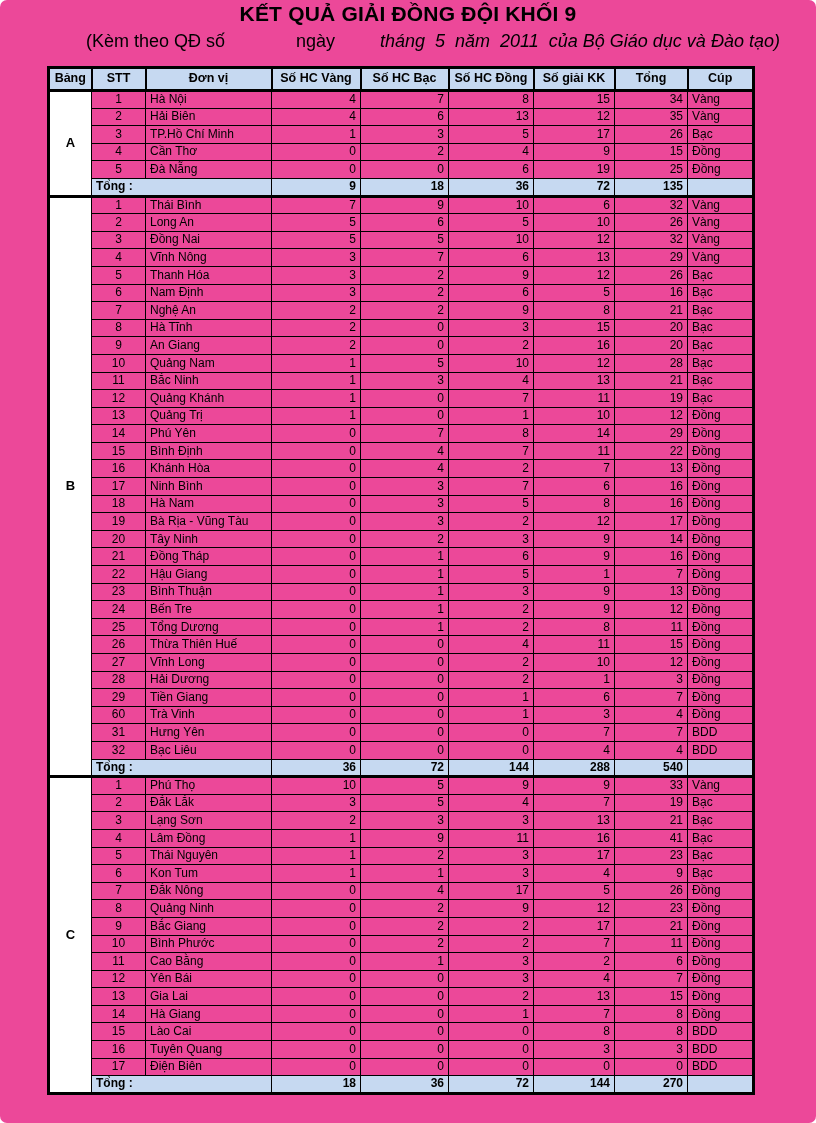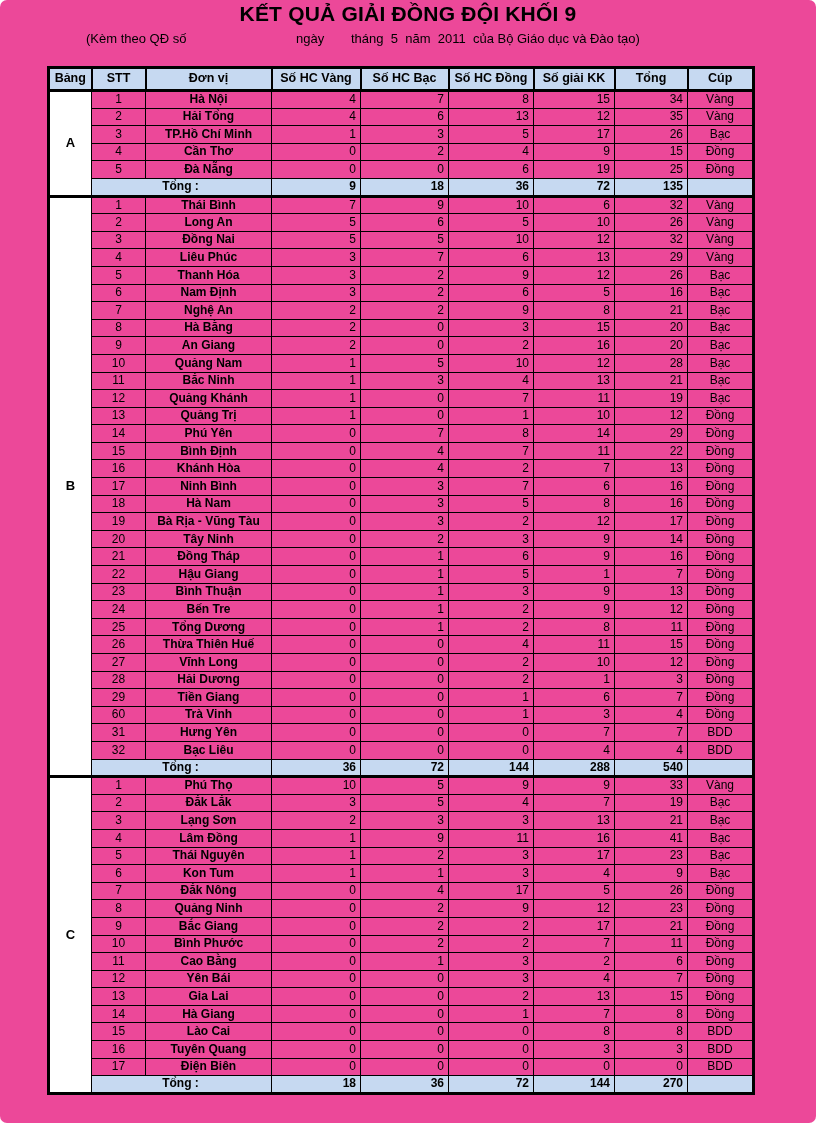"(Kèm theo QĐ số" .doc-subtitle { font-size: 13px -> 18px }
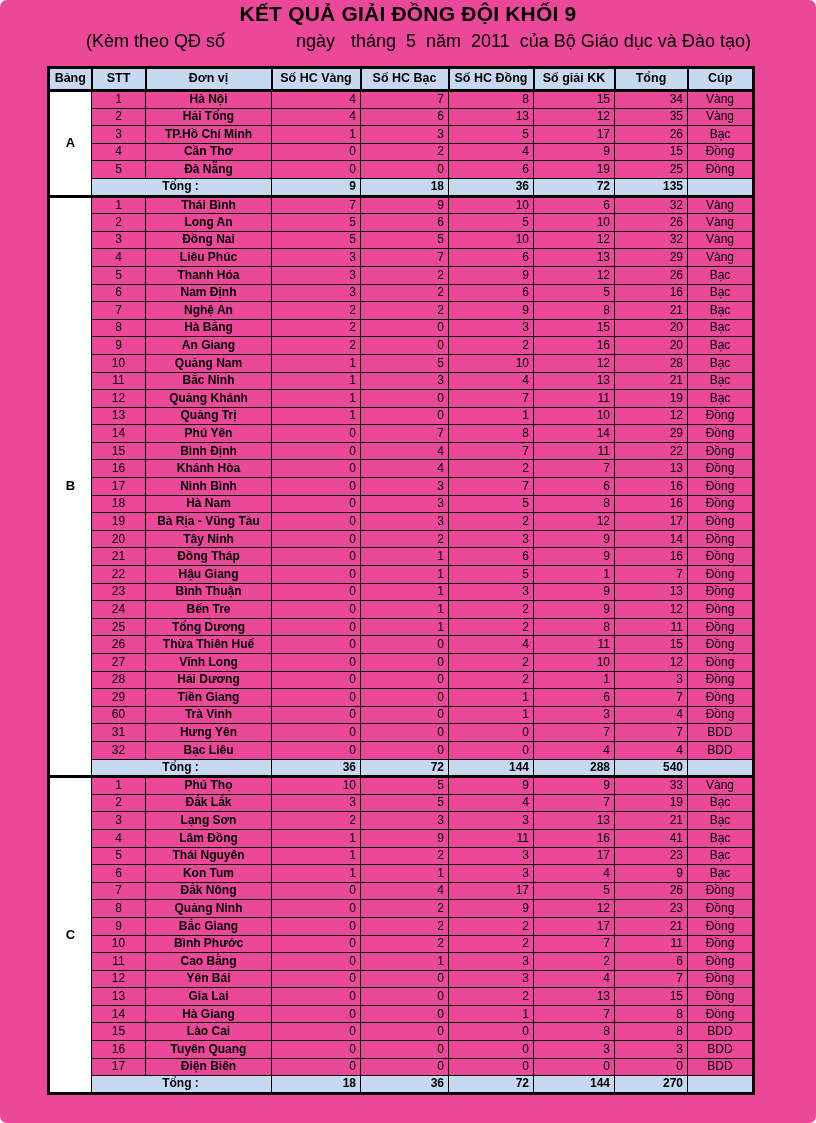"tháng 5 năm 2011 của" .sub-3 { font-style: none -> italic; left: 351px -> 380px }
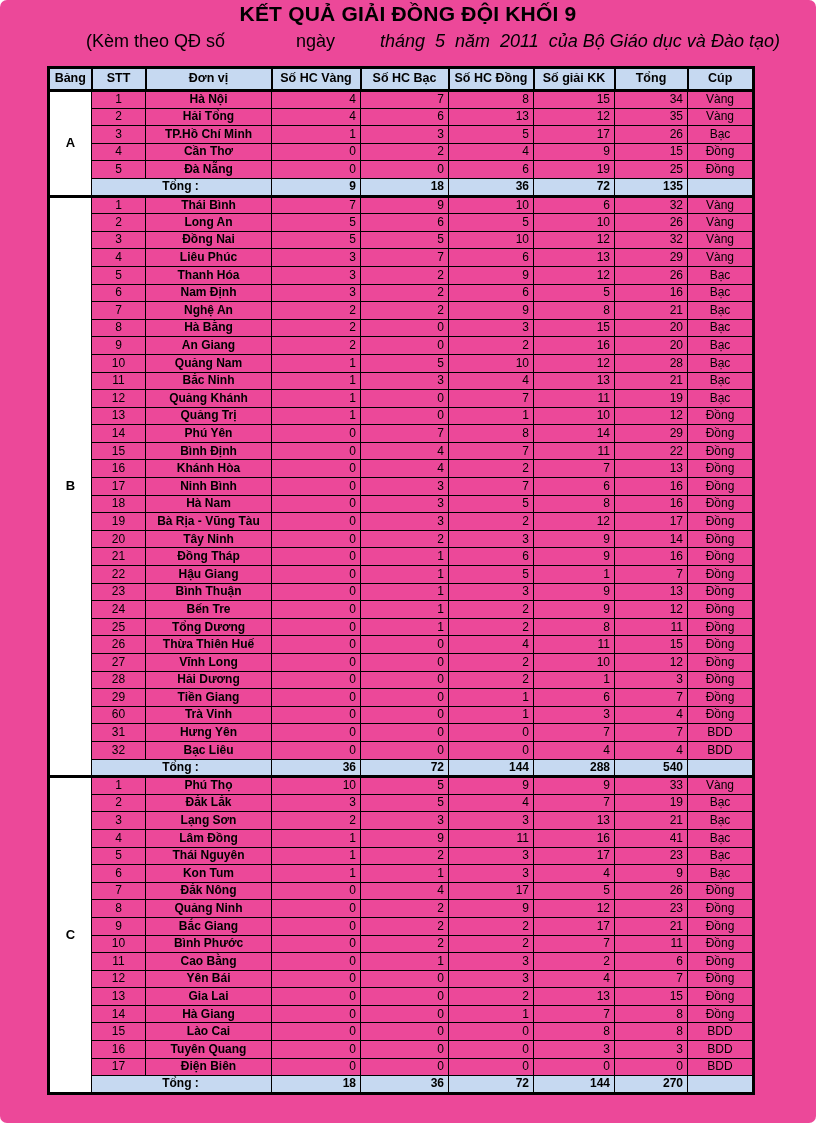"Hà Nội" td.c-unit { font-weight: bold -> none; text-align: center -> left }
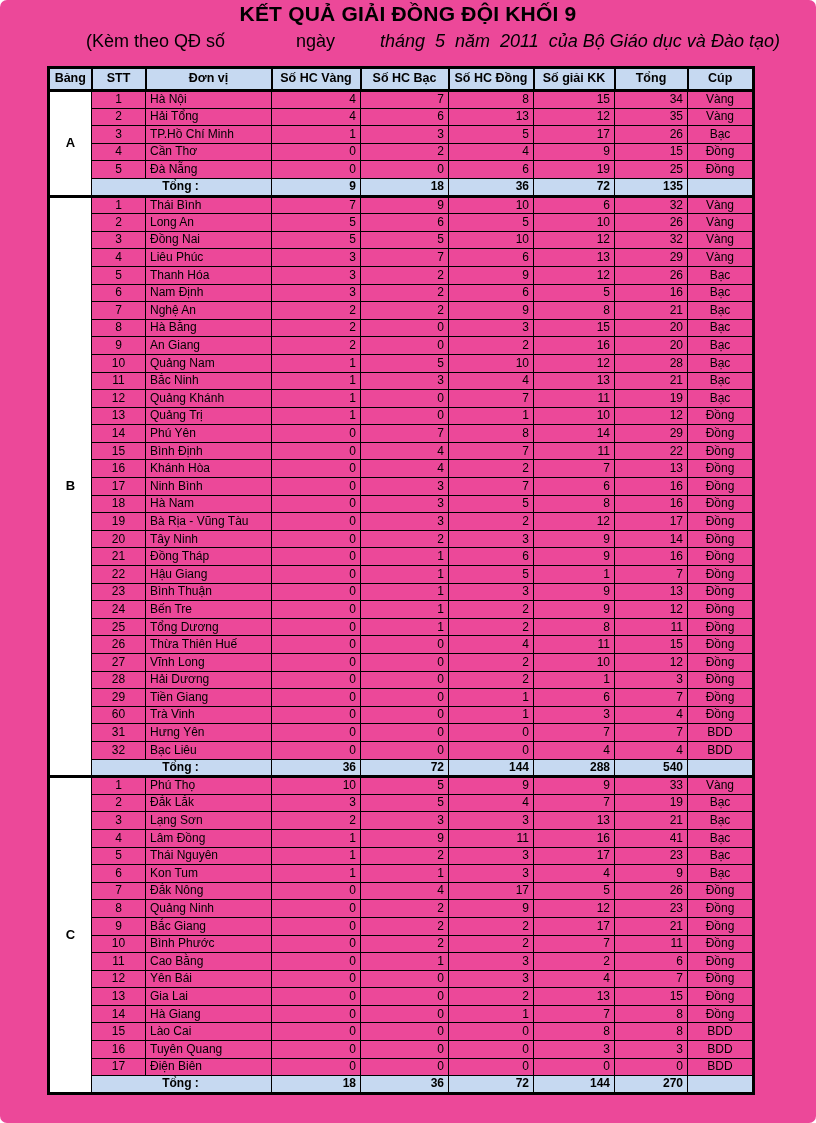"Vàng" td.c-cup { text-align: center -> left }
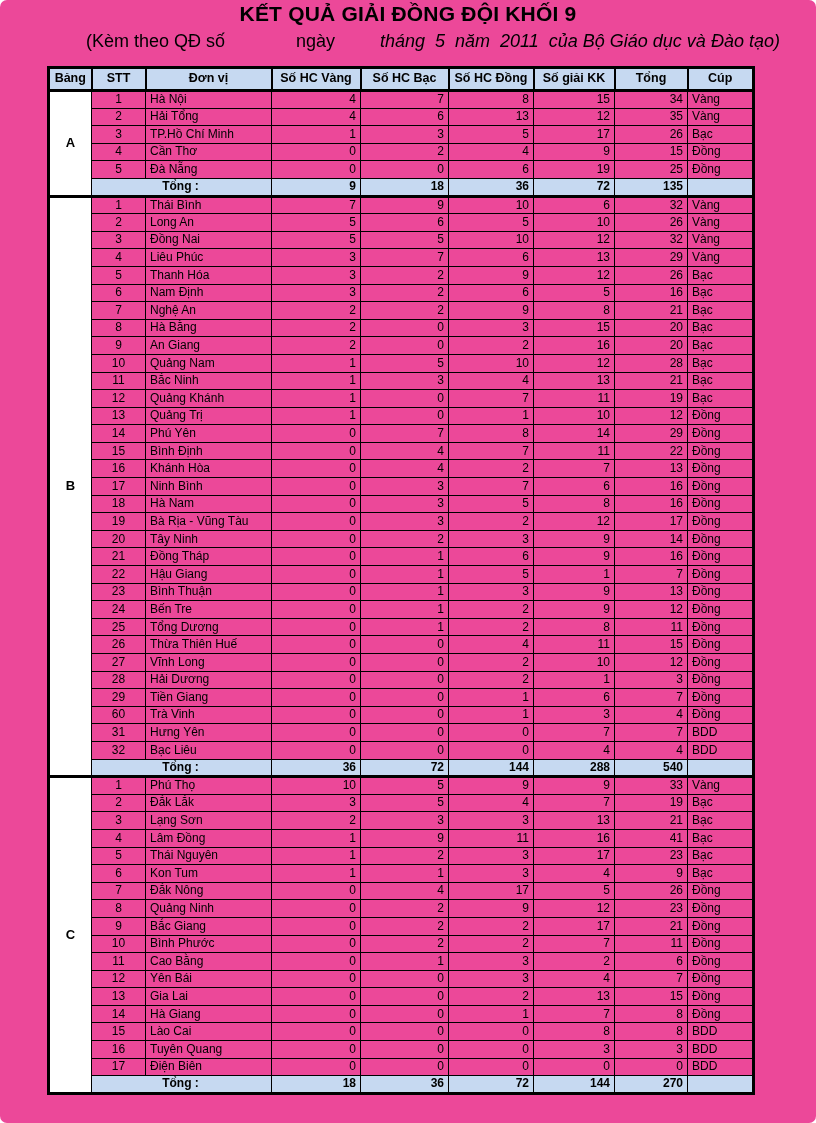"Hải Tổng" td.c-unit { text: Tổng -> Biên }
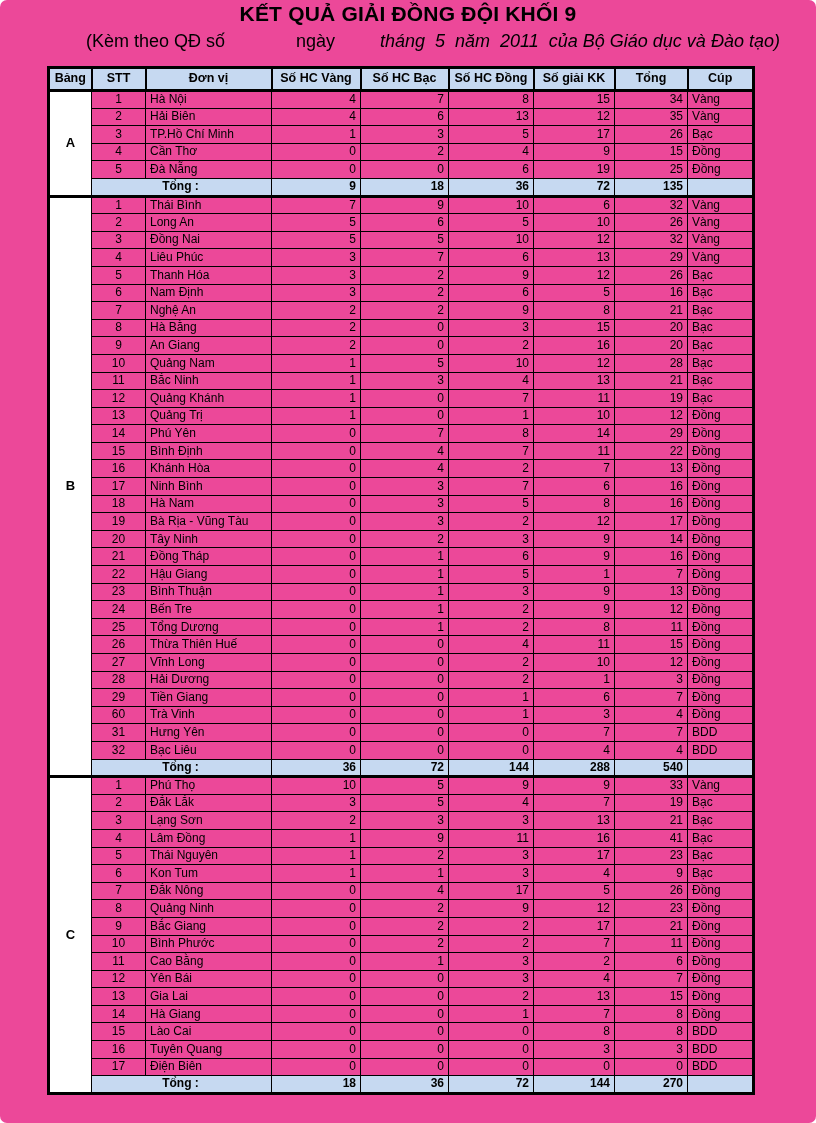"Tổng :" tr.total-row td.t-label { text-align: center -> left }
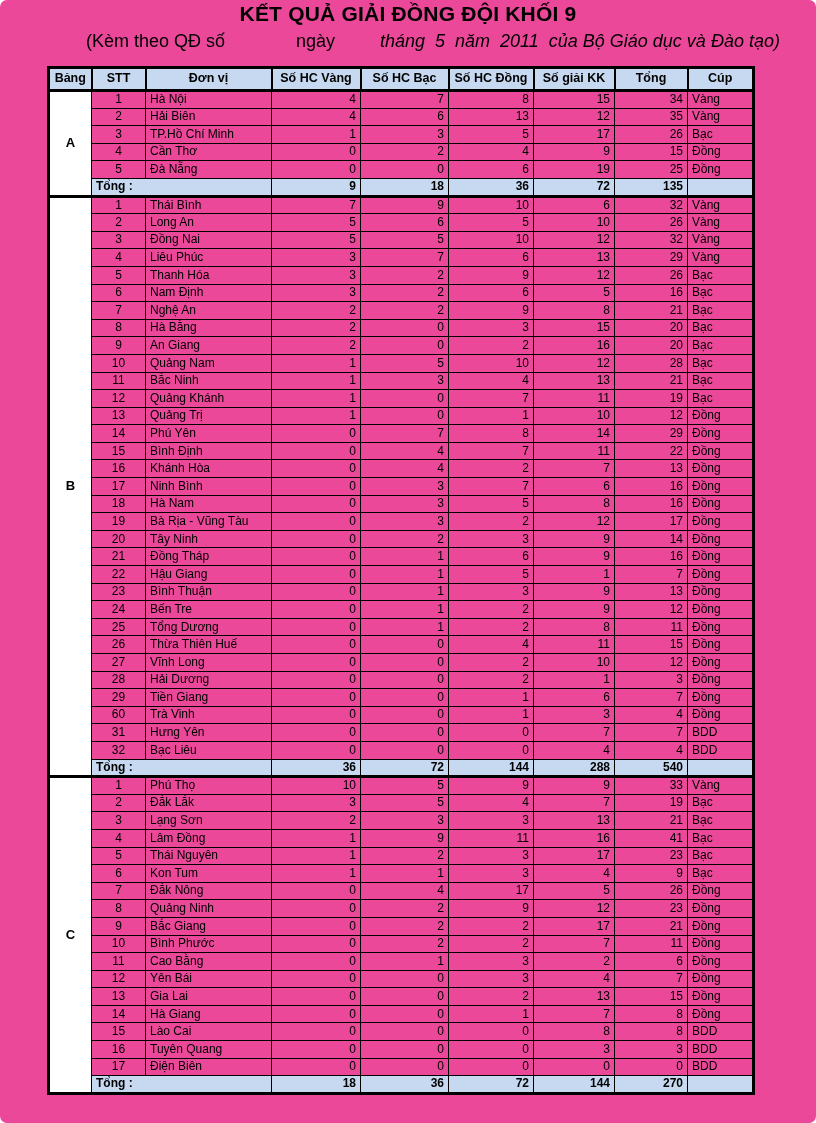"Liêu Phúc" td.c-unit { text: Liêu Phúc -> Vĩnh Nông }
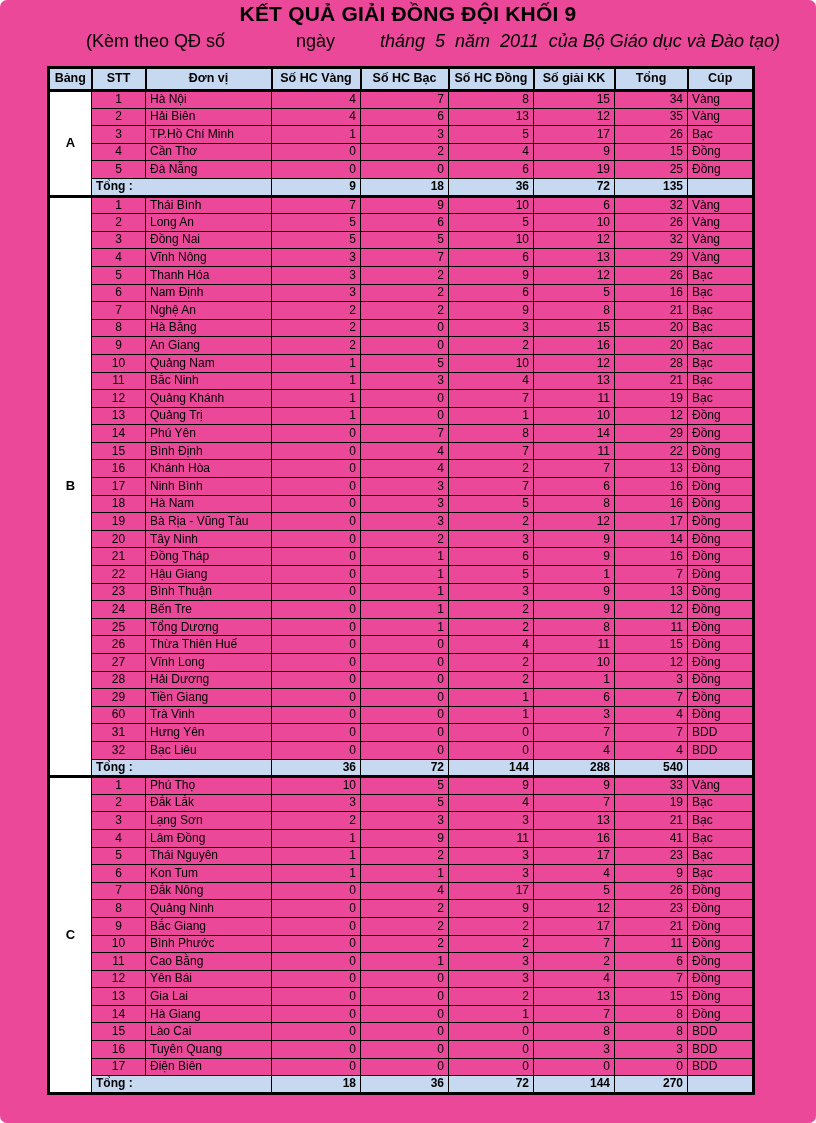"Hà Bằng" td.c-unit { text: Bằng -> Tĩnh }
